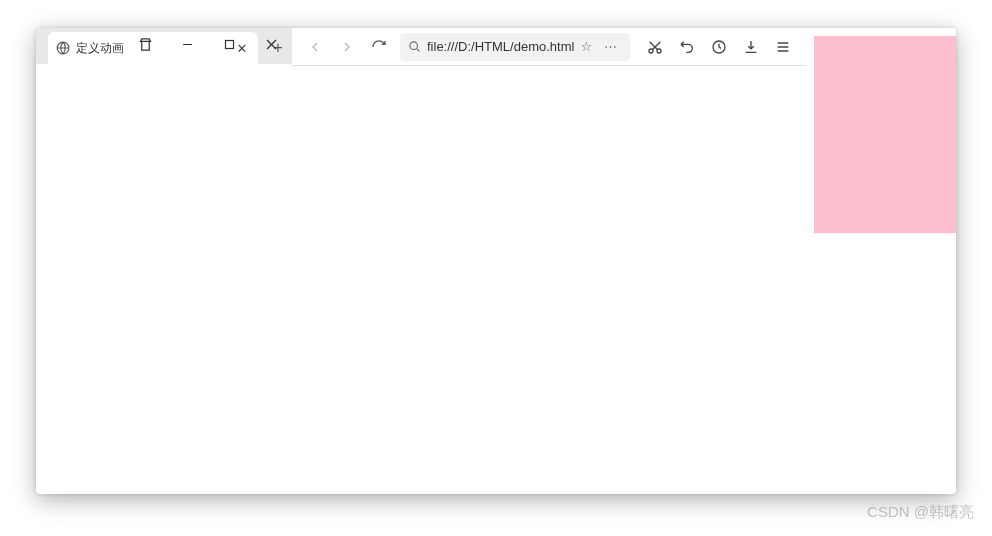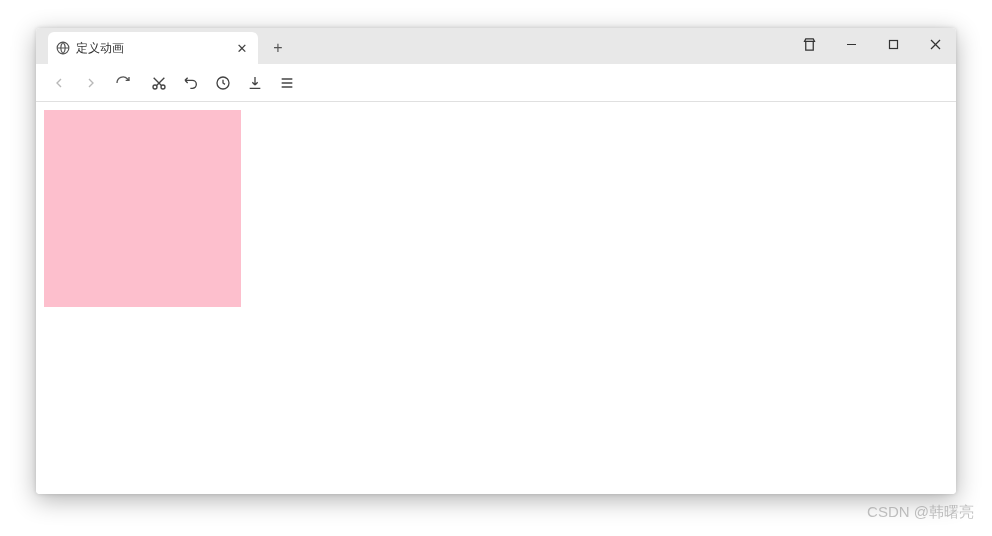"定义动画" .browser-window { flex-direction: column -> row }
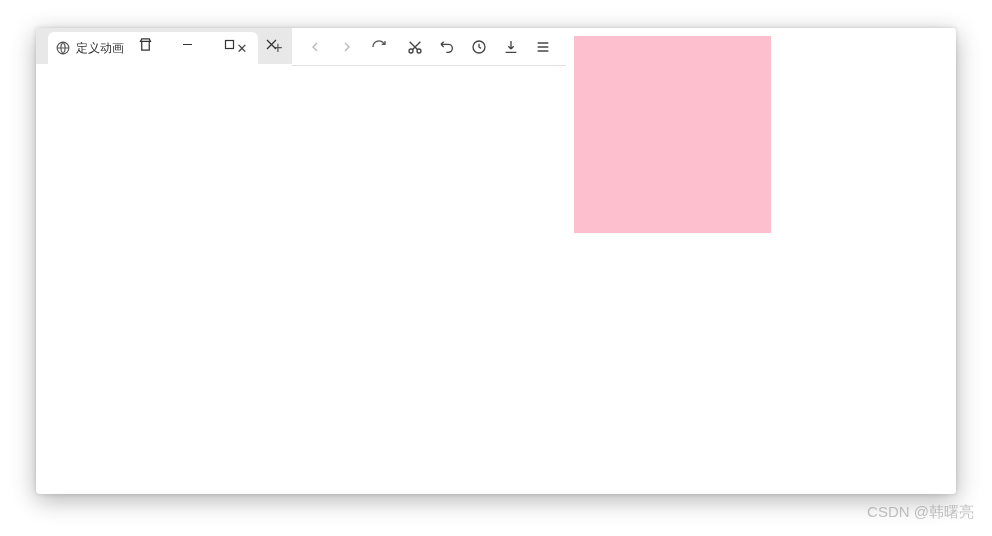"file:///D:/HTML/demo.html" div.address-bar { html: none -> <div> <span> <svg> <circle></circle> <line></line> </svg> </span> <span>file:///D:/HTML/demo.html</span> <span>☆</span> <span>⋯</span> </div> }
